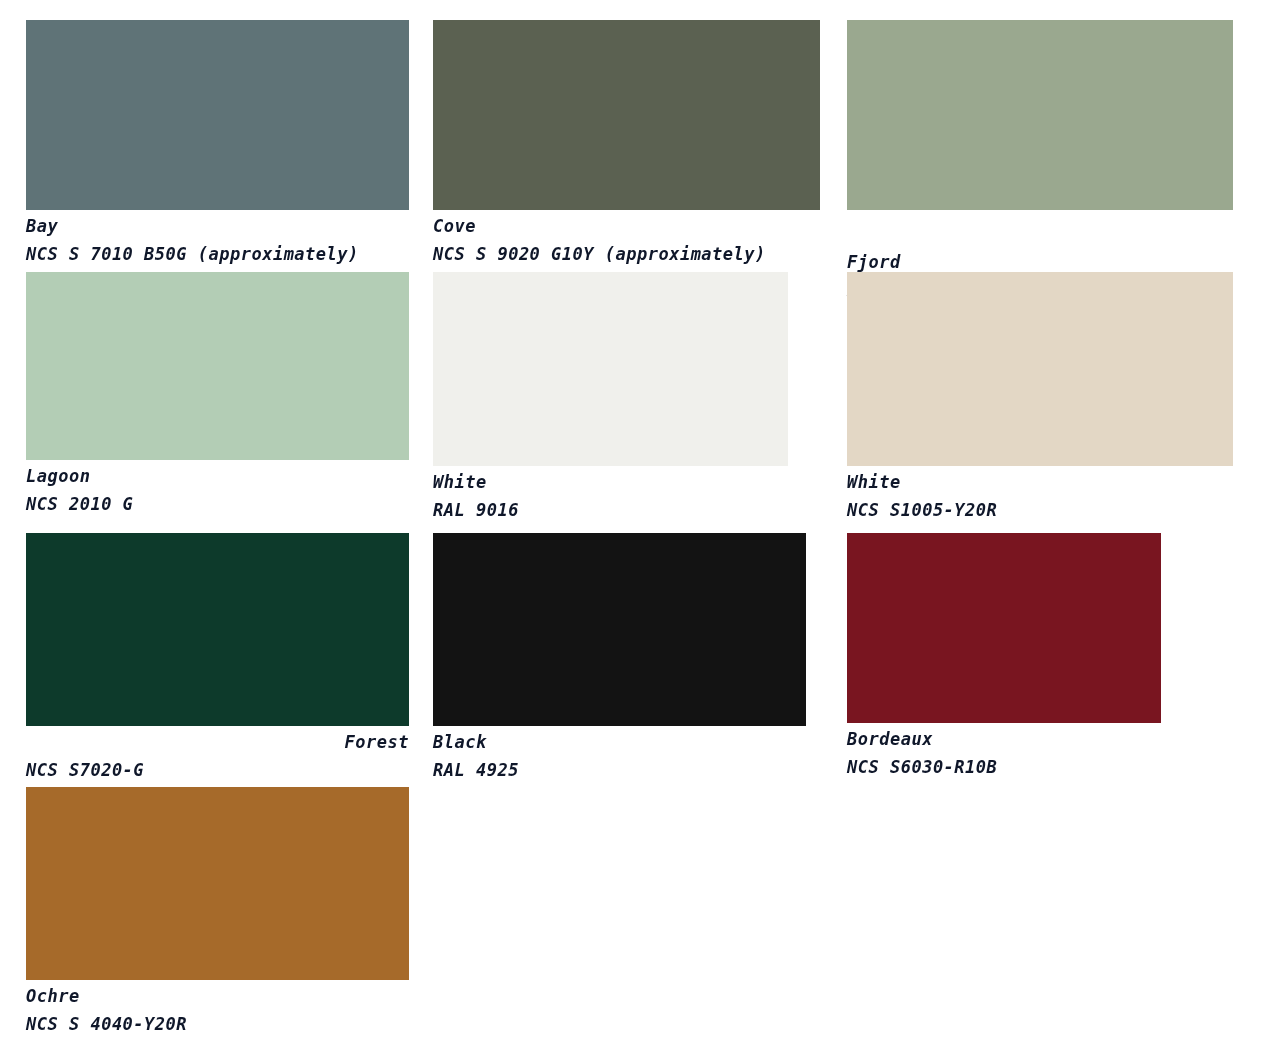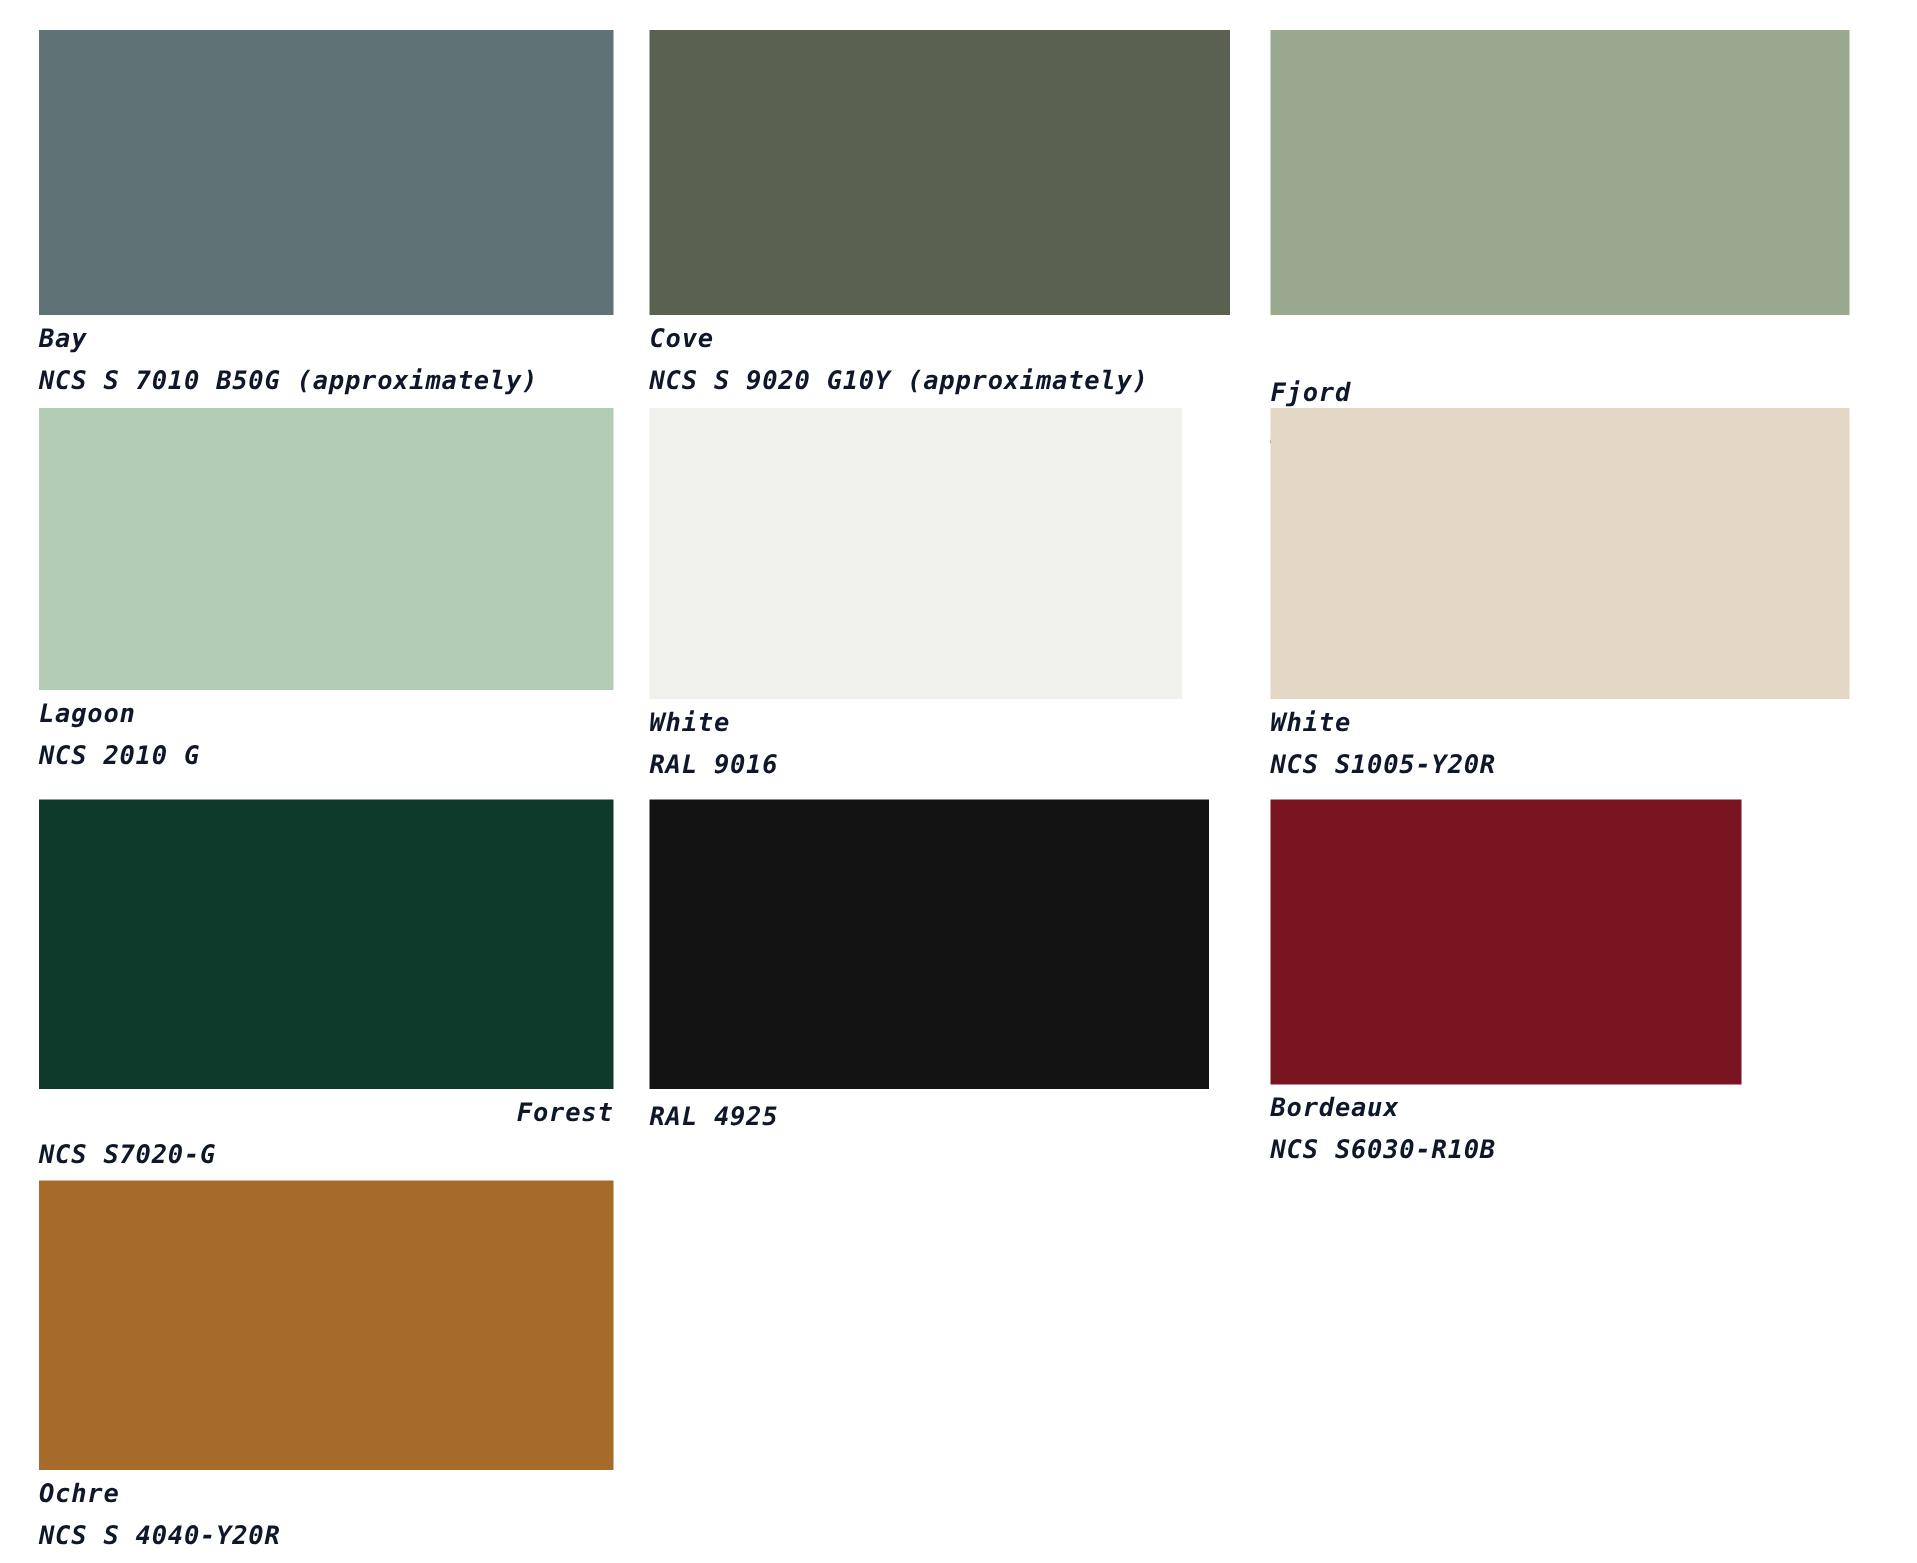"Black" div.swatch-label { html: none -> <div>Black</div> }
